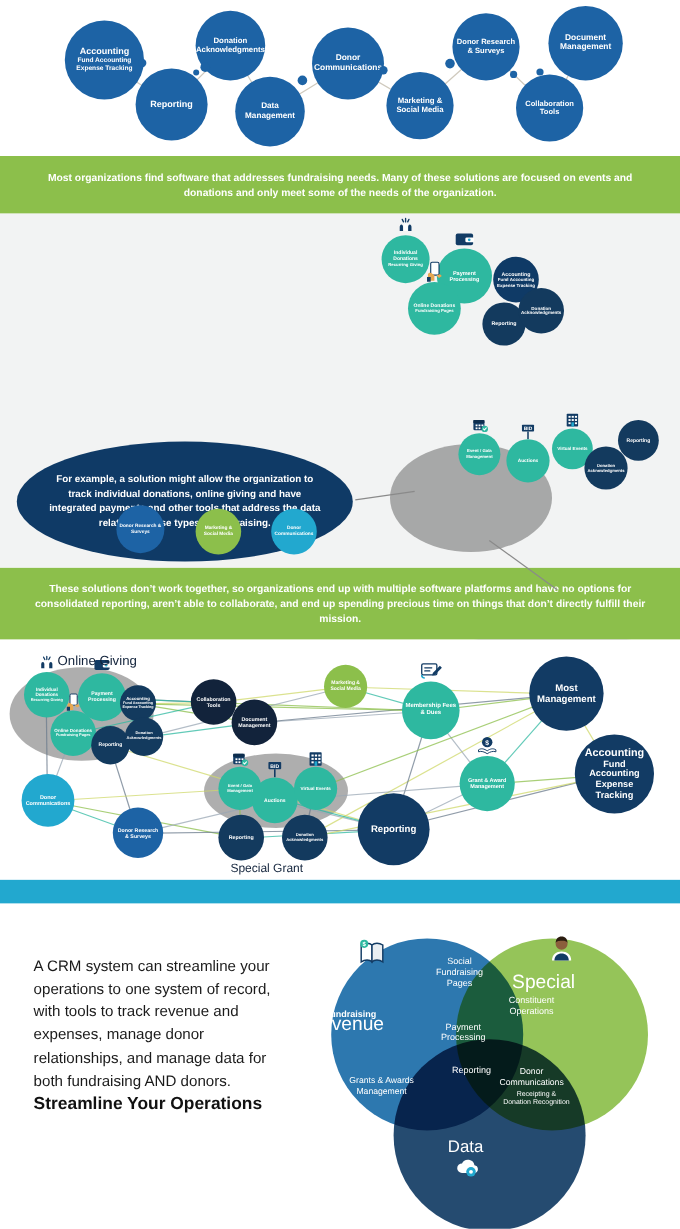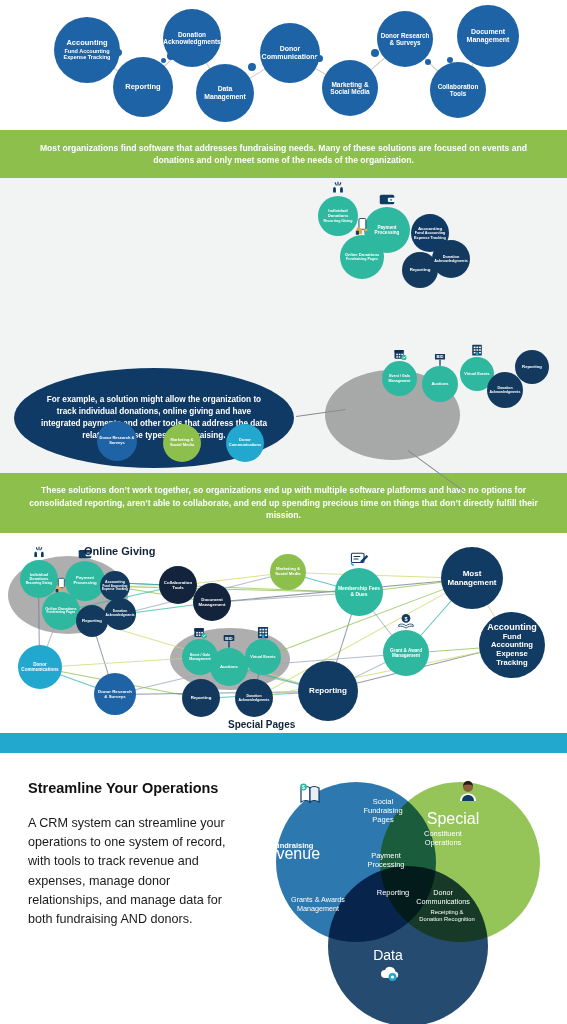"Online Giving" .net-label { font-weight: bold -> normal; margin-left: 36px -> none }
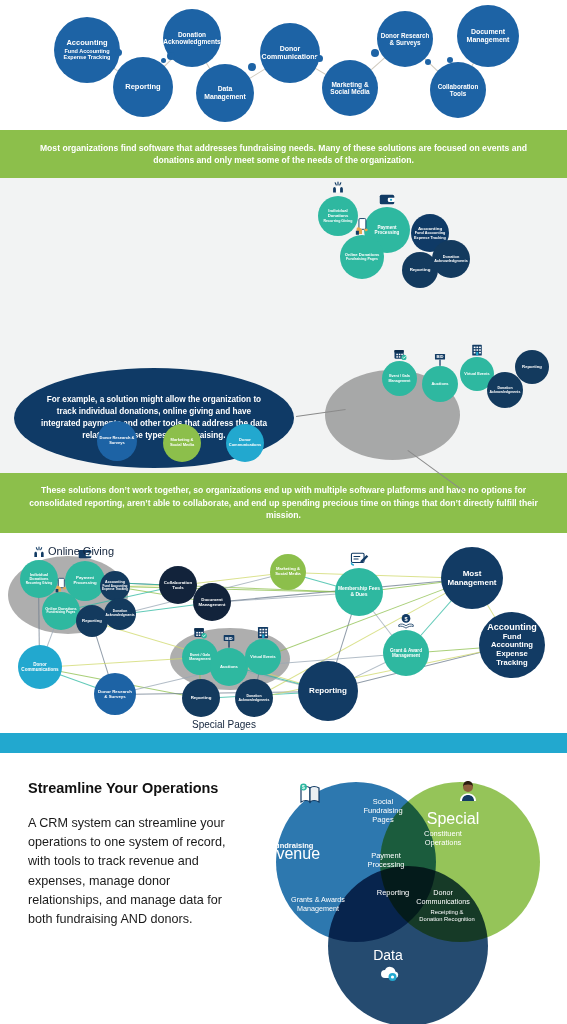"Special Pages" div.net-label { text: Pages -> Grant }
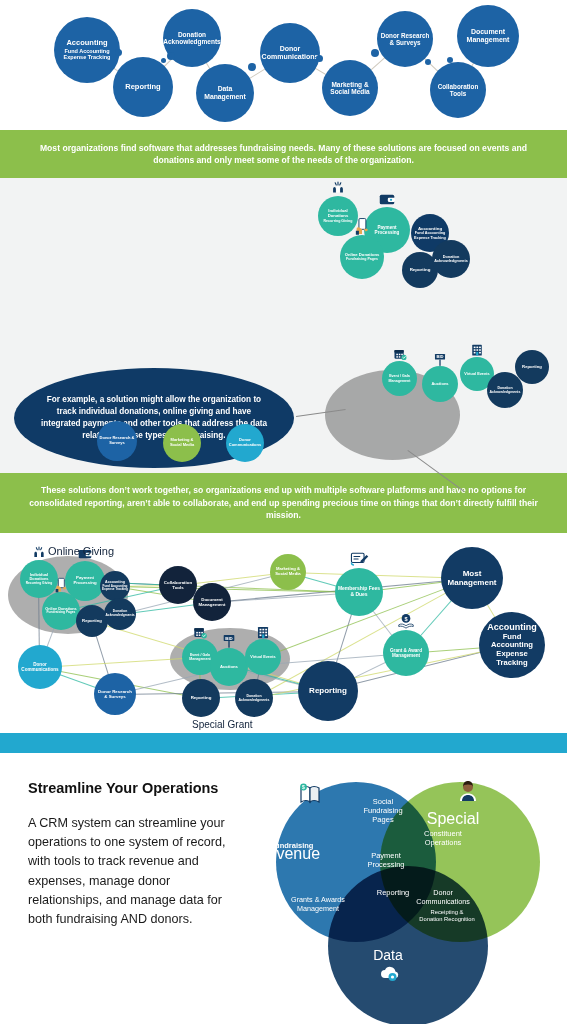"Streamline Your Operations" div { order: before "A CRM system can streamline" -> after "A CRM system can streamline" }
